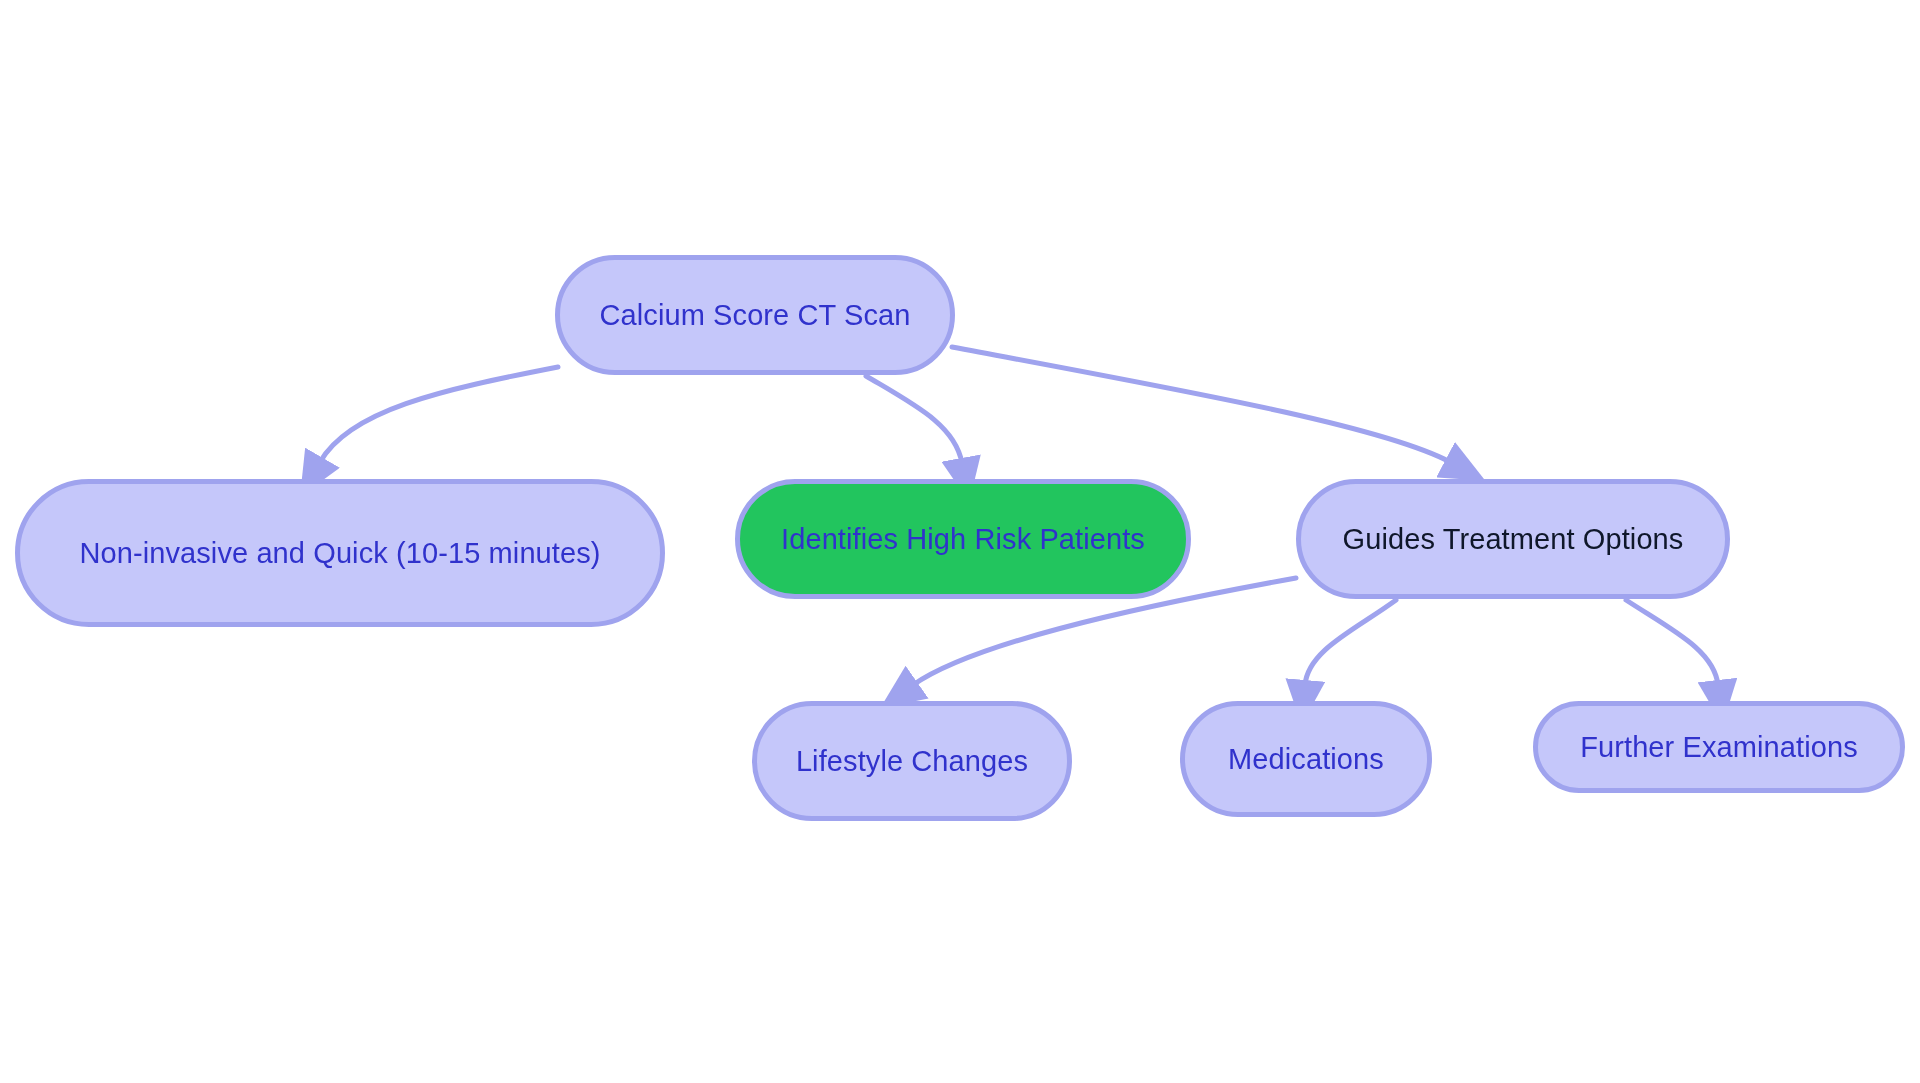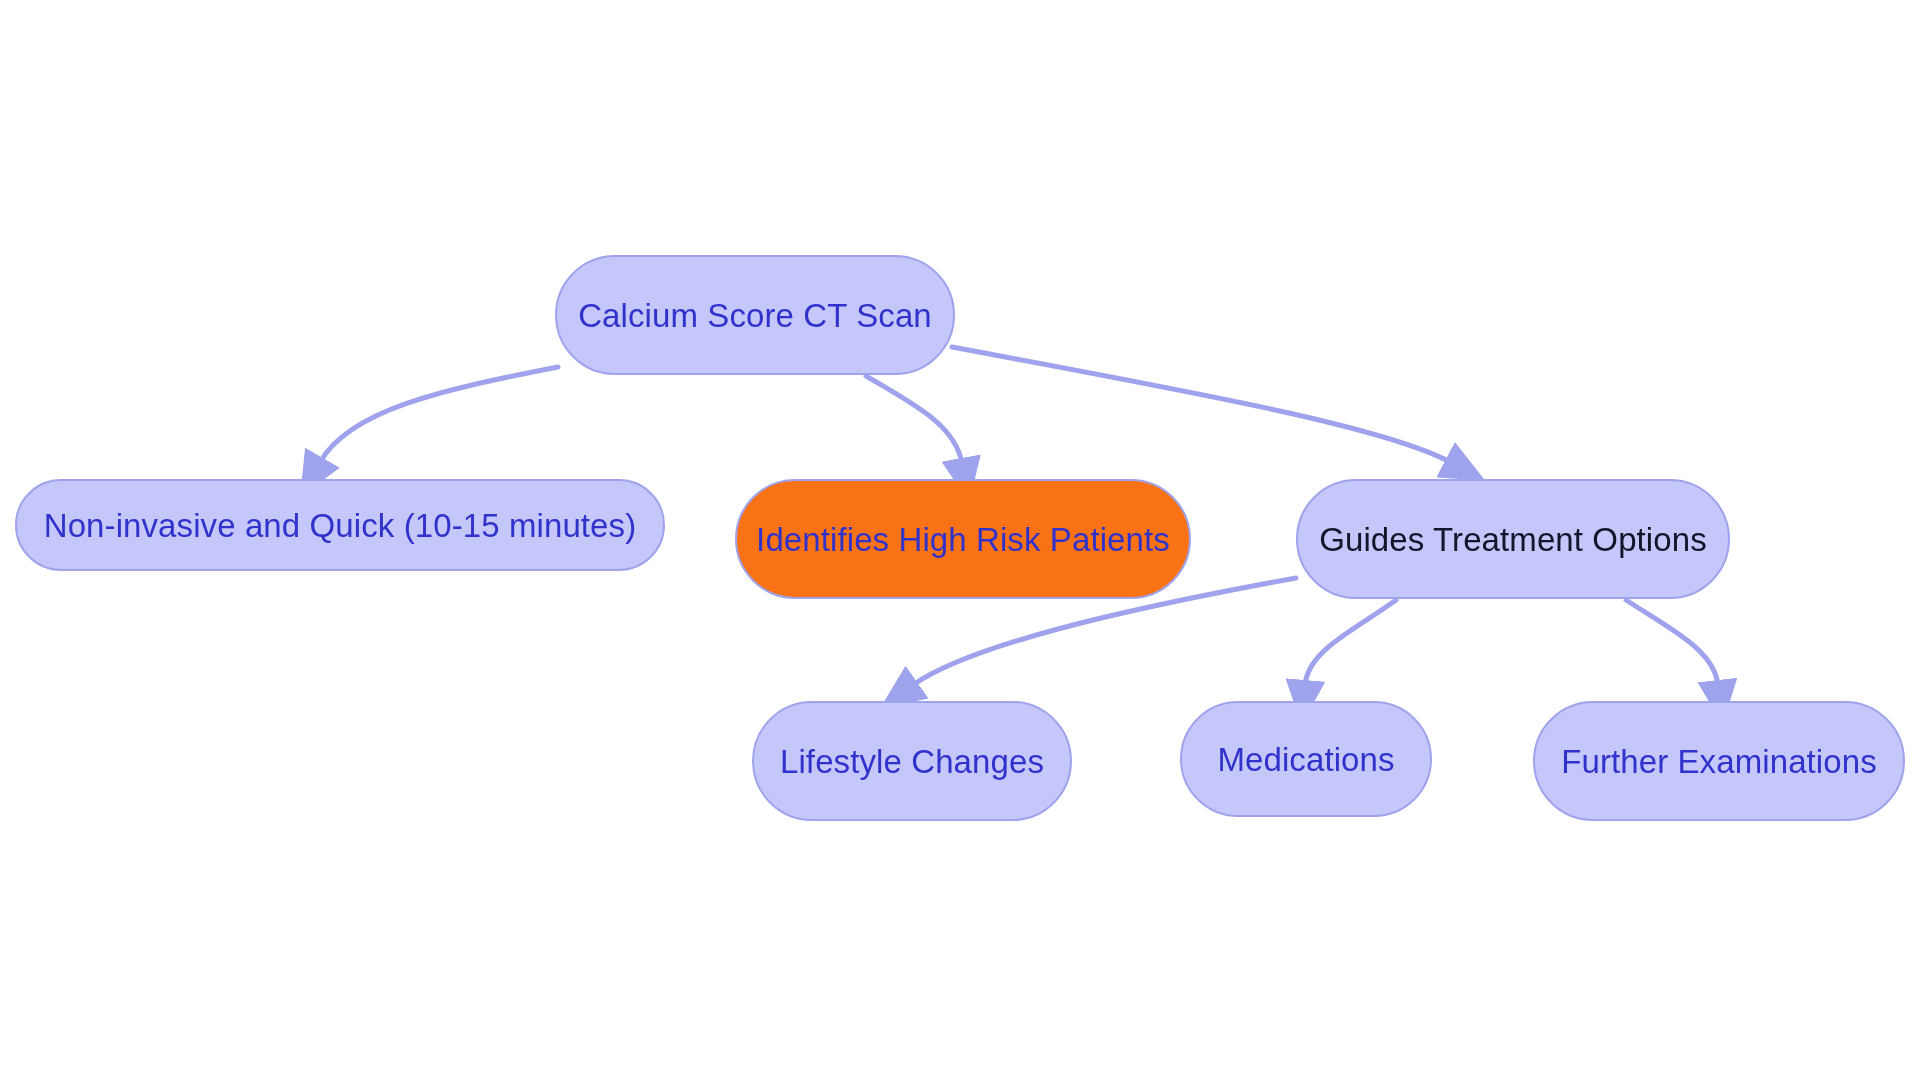"Calcium Score CT Scan" .node { border: 2px solid #ec4899 -> 5px solid #ec4899; font-size: 33px -> 29px }
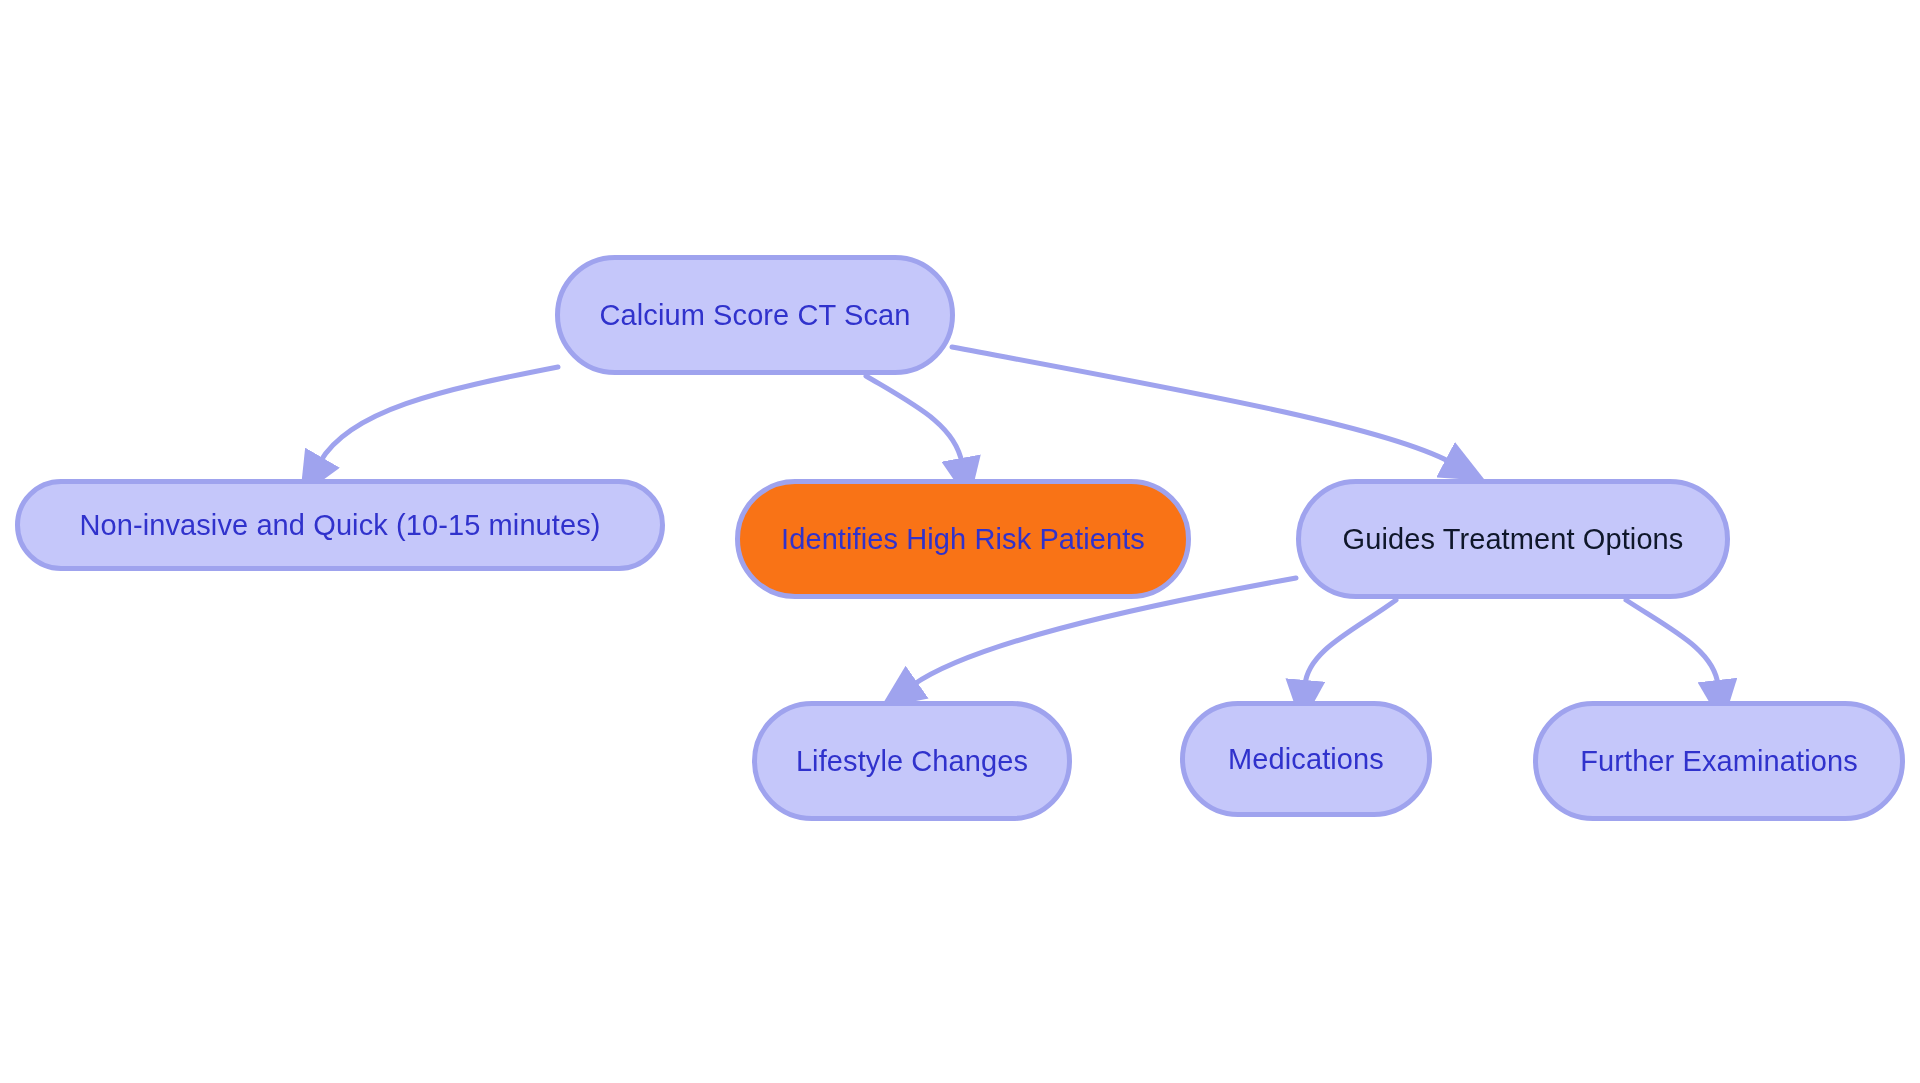"Non-invasive and Quick (10-15 minutes)" div.node { height: 92px -> 148px }
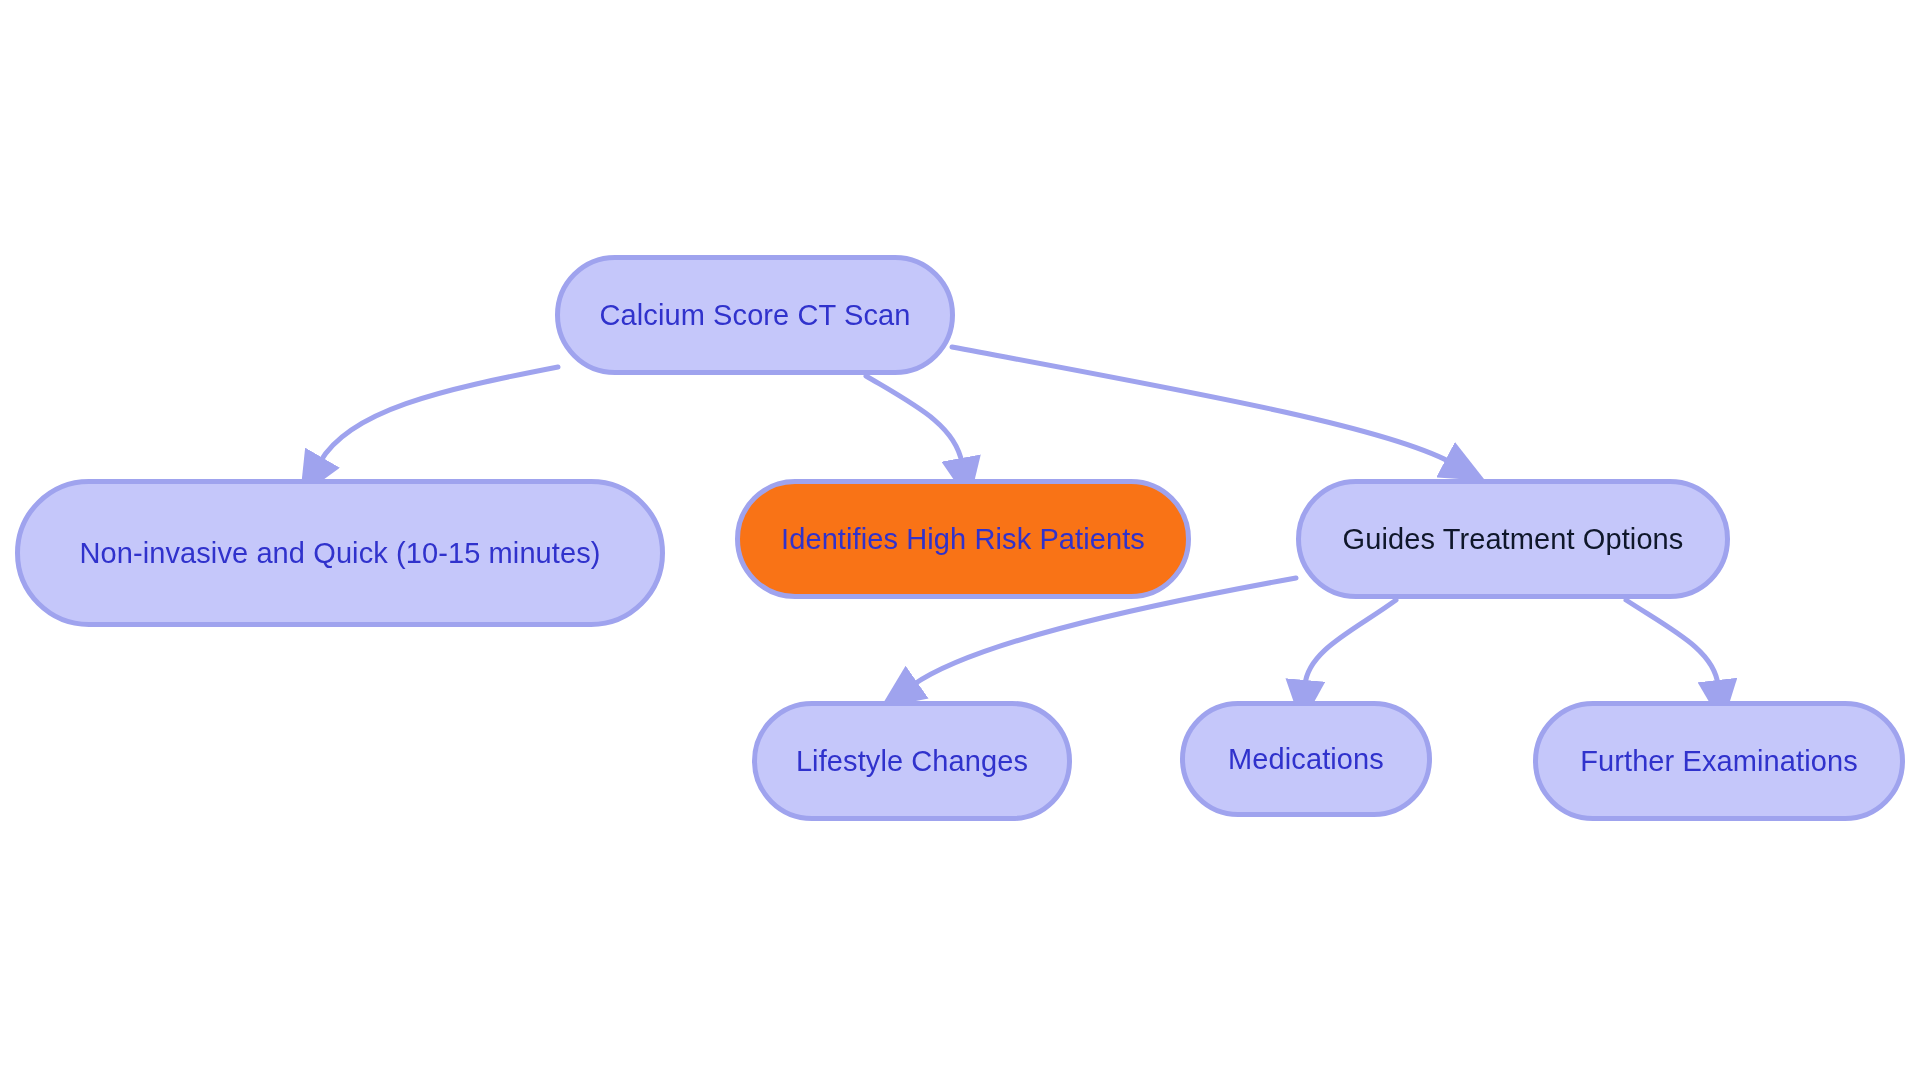"Identifies High Risk Patients" div.node { background: #f97316 -> #22c55e }
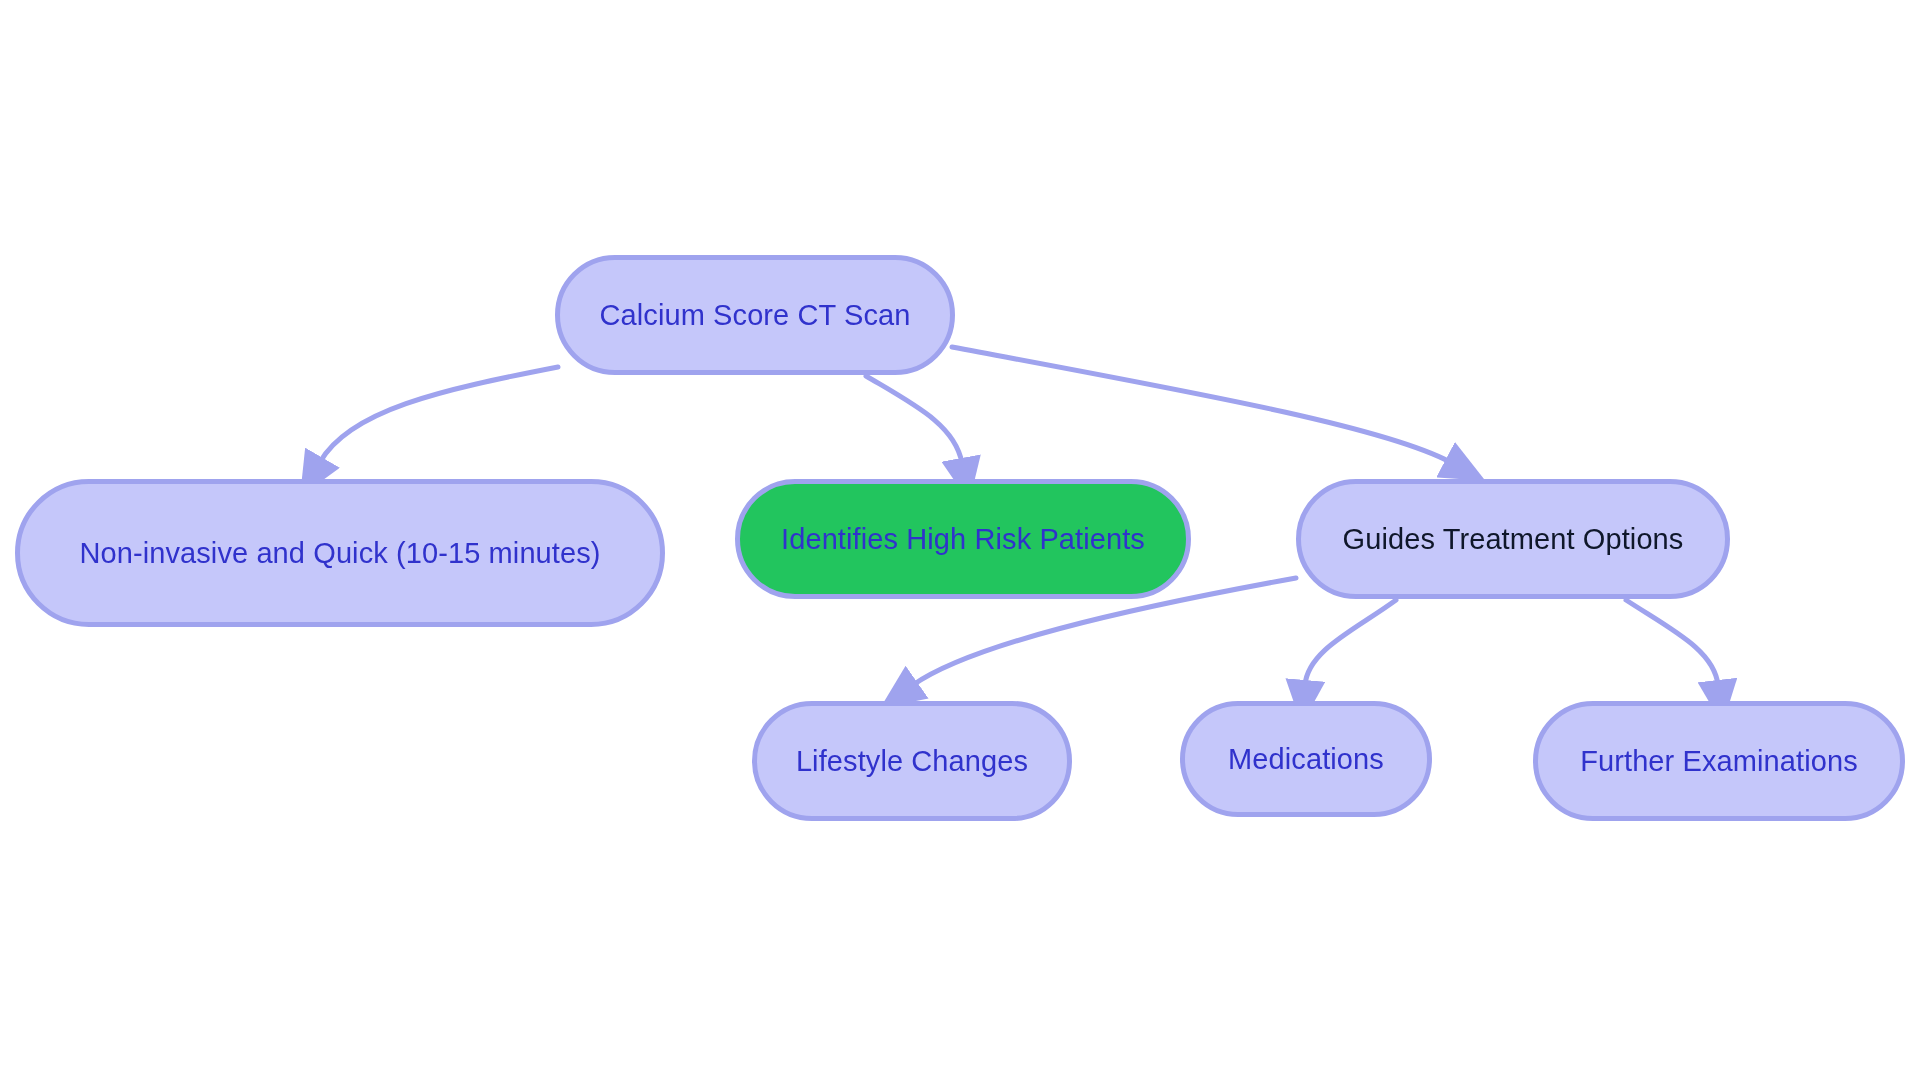"Further Examinations" div.node { height: 120px -> 92px }
